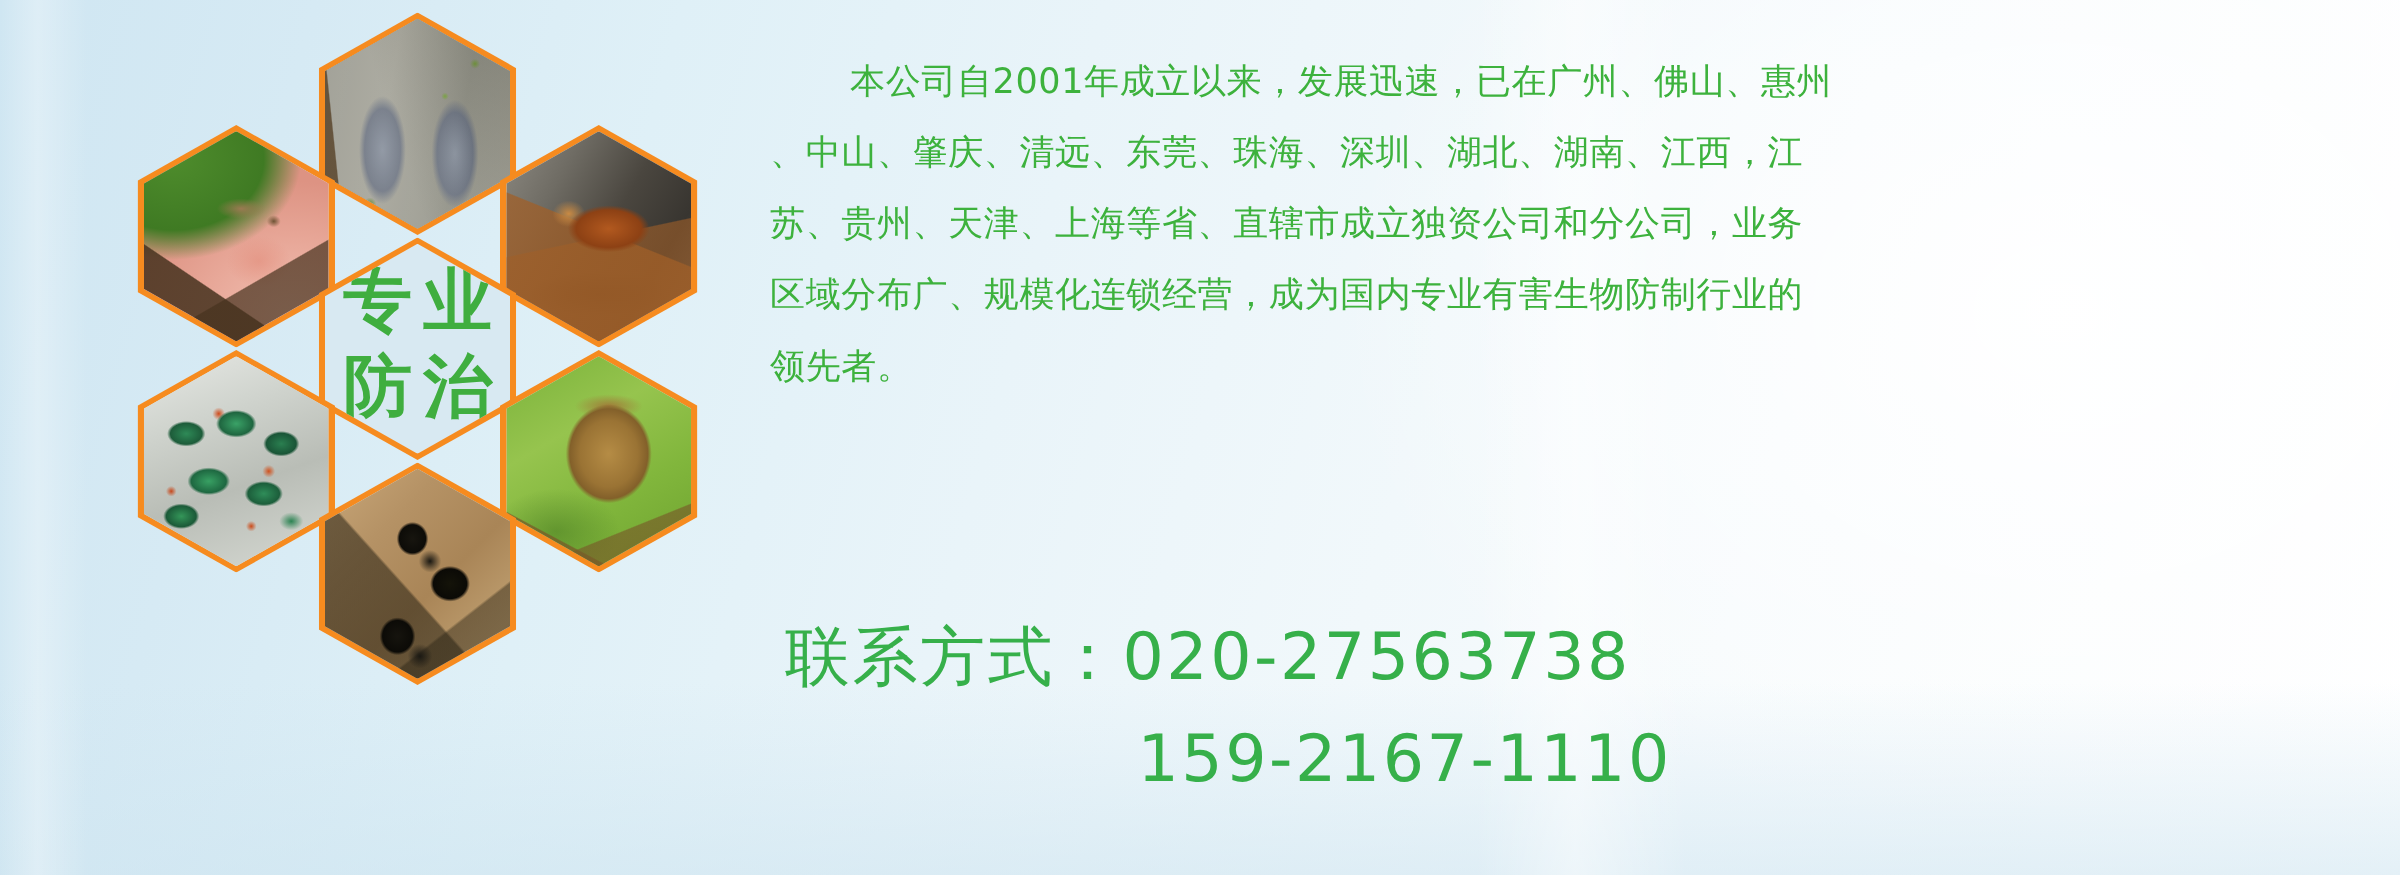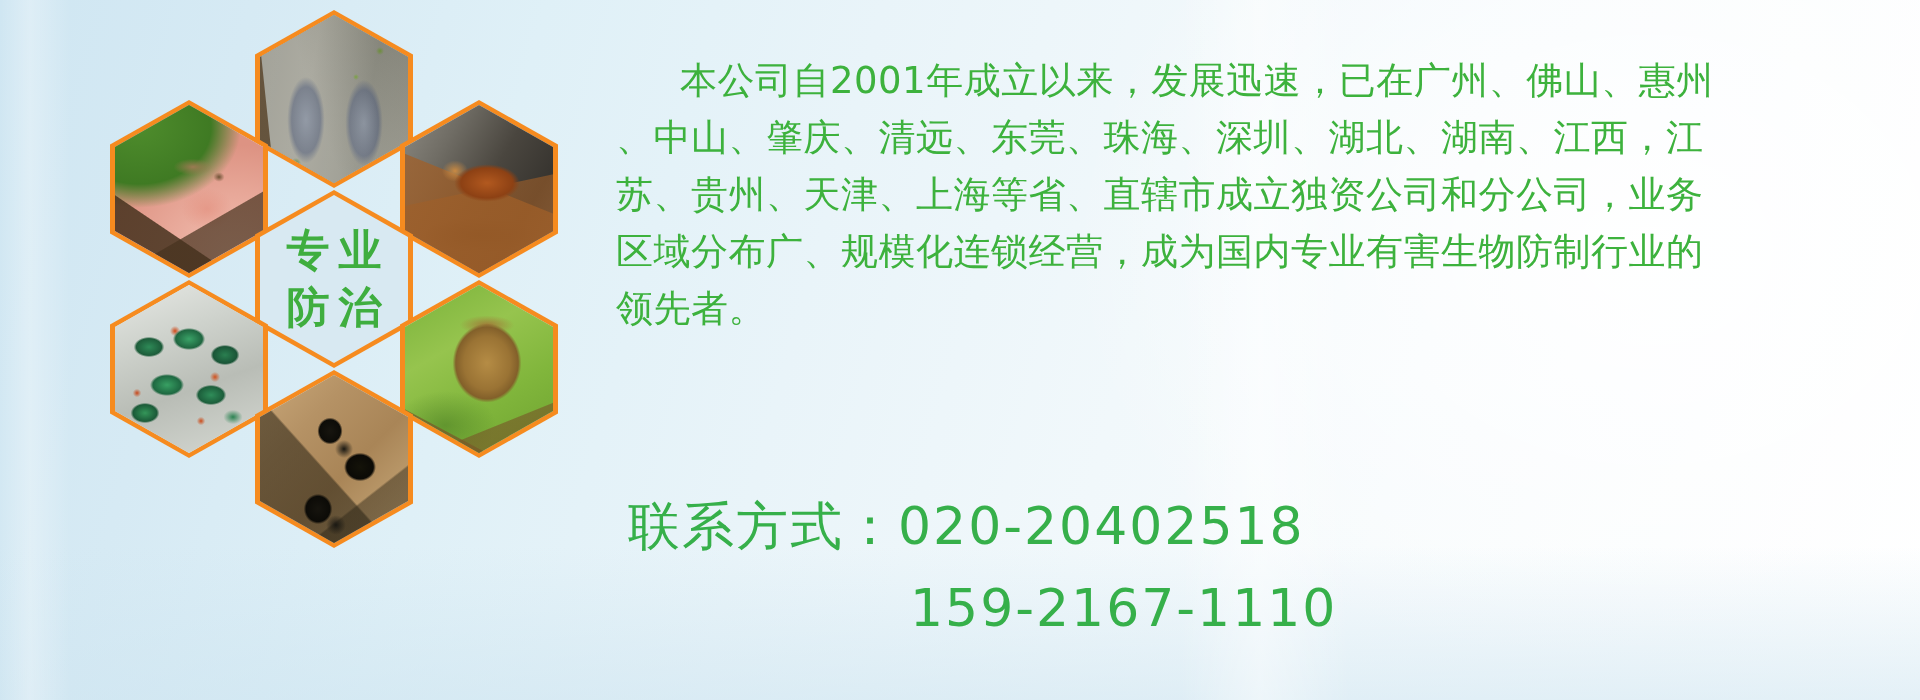"本公司自2001年成立以来，发展迅速，已在广州、佛山、惠州" #paragraph { font-size: 37px -> 28px; top: 52px -> 36px }
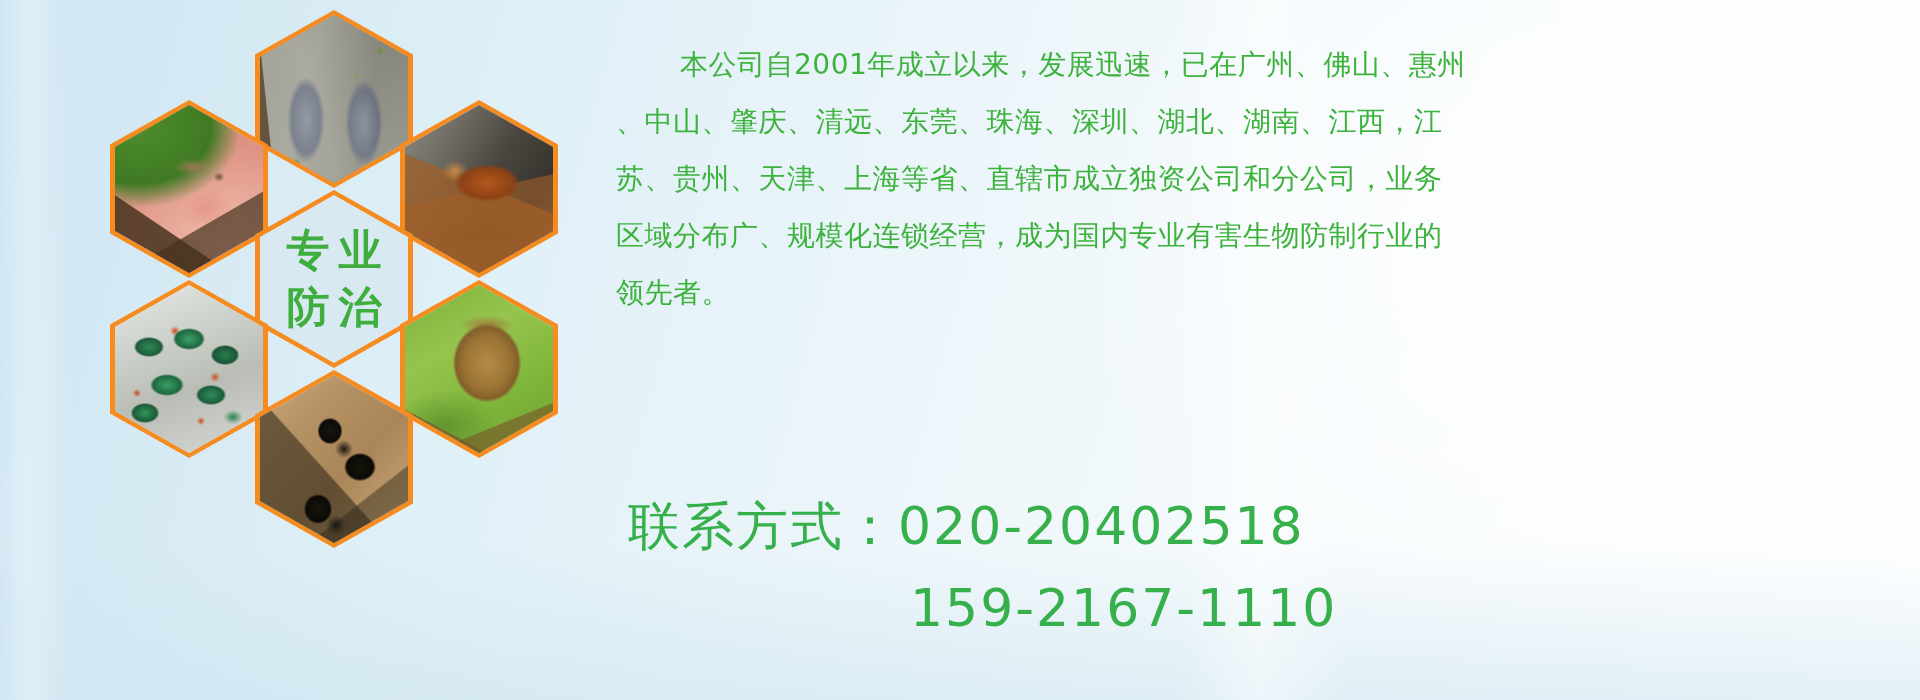"专业" .center-text span { font-family: Liberation Serif, serif -> Liberation Mono, monospace; font-size: 43px -> 55px }
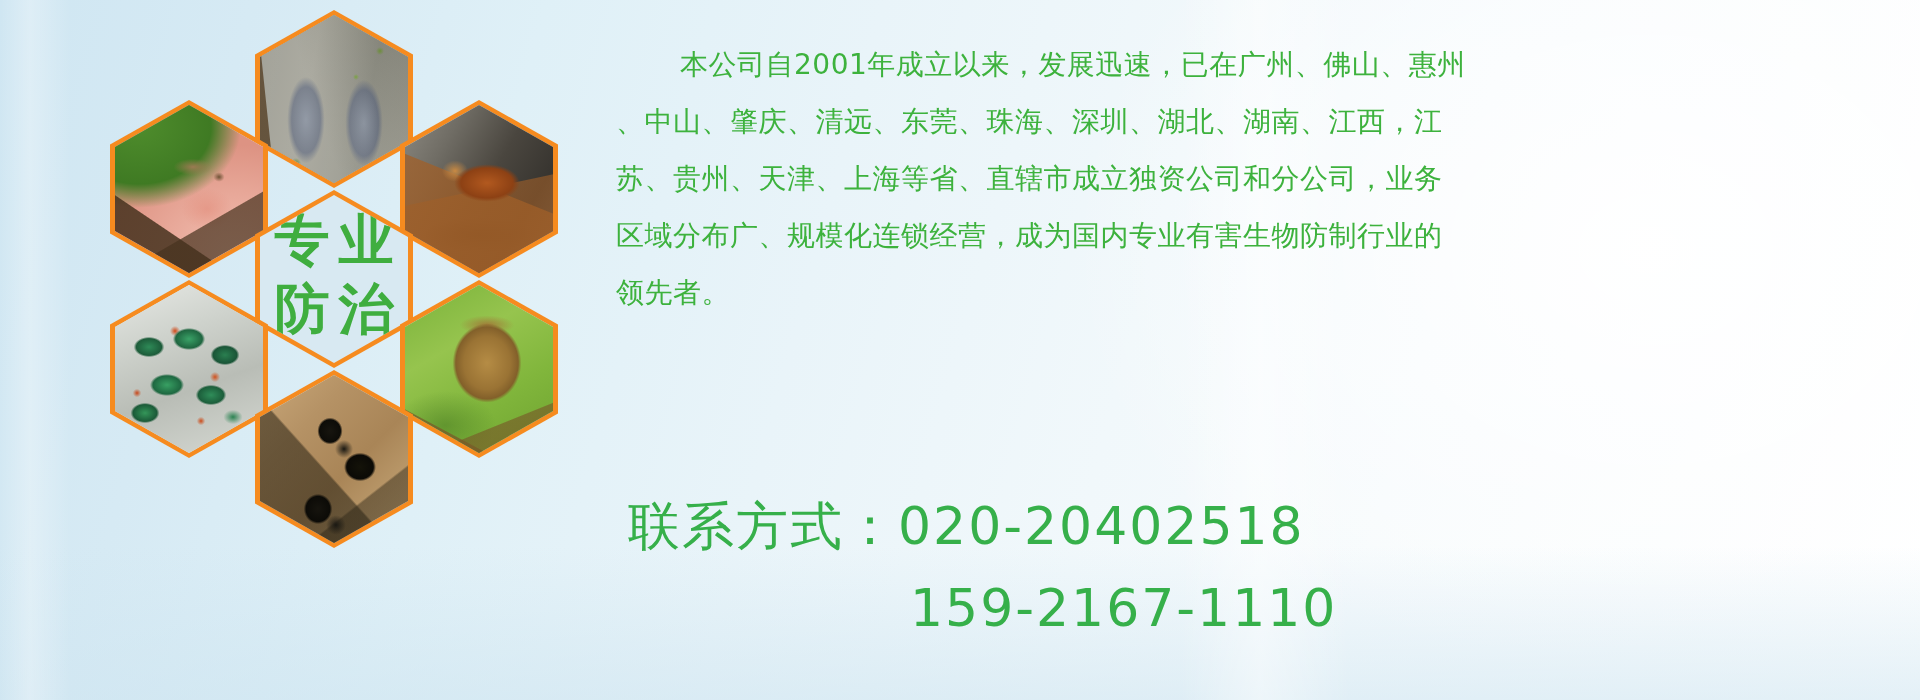"联系方式：020-20402518" span.line1 { text: 020-20402518 -> 020-27563738 }
